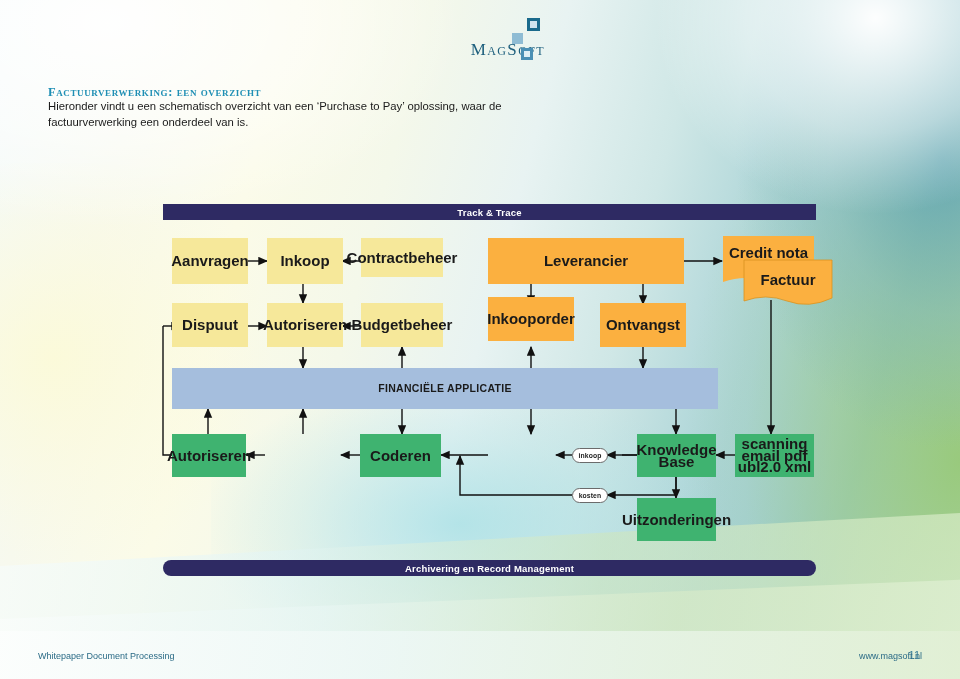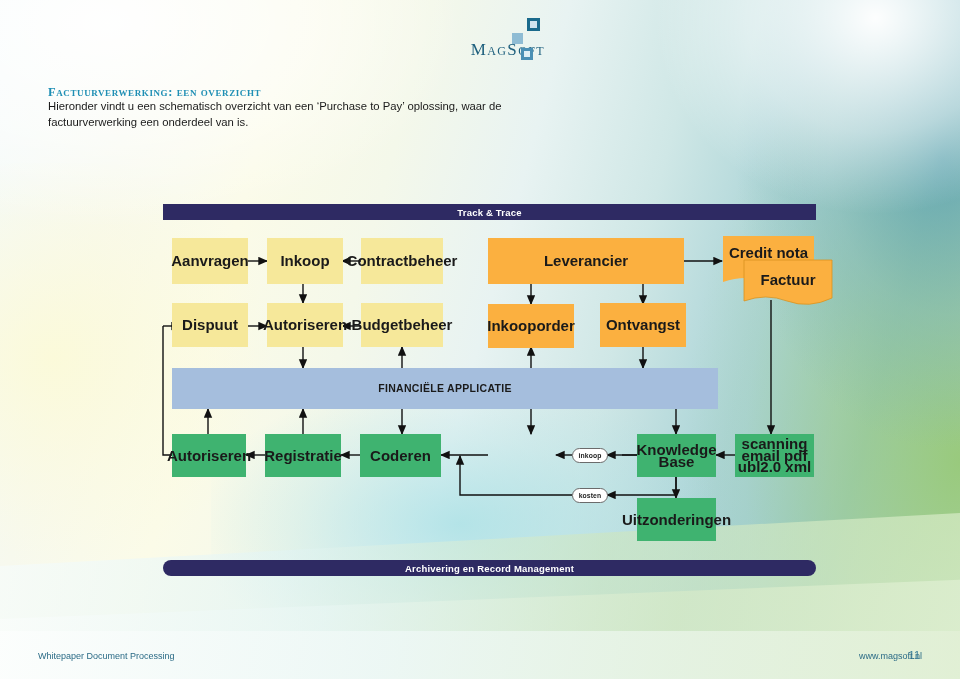"Contractbeheer" div.node { height: 46px -> 39px }
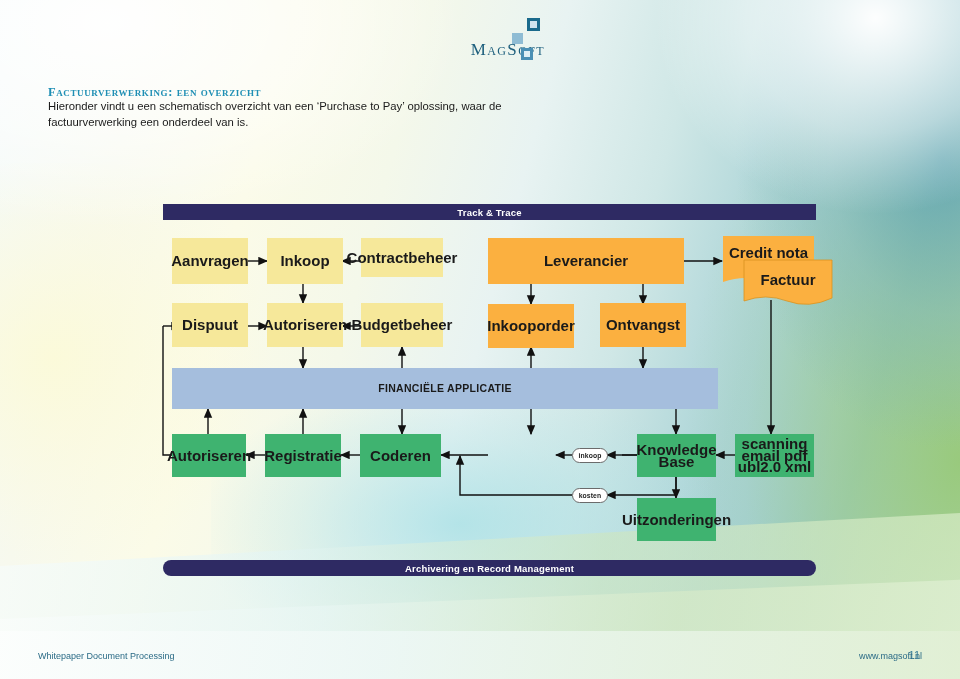"Inkooporder" div.node { top: 304px -> 297px }
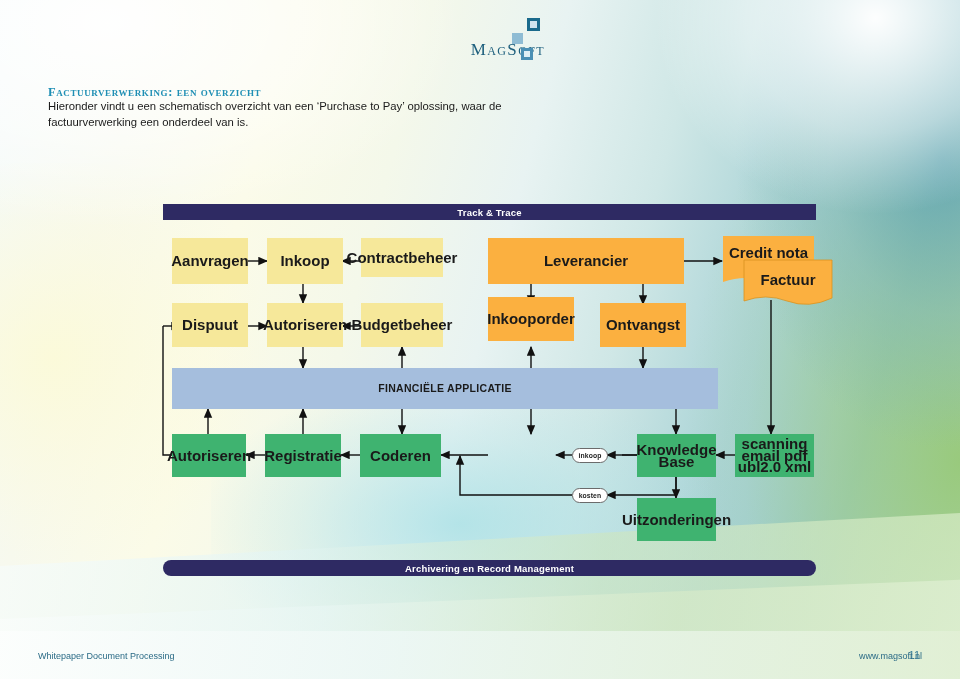"Registratie" div.node { html: <div>Registratie</div> -> none }
